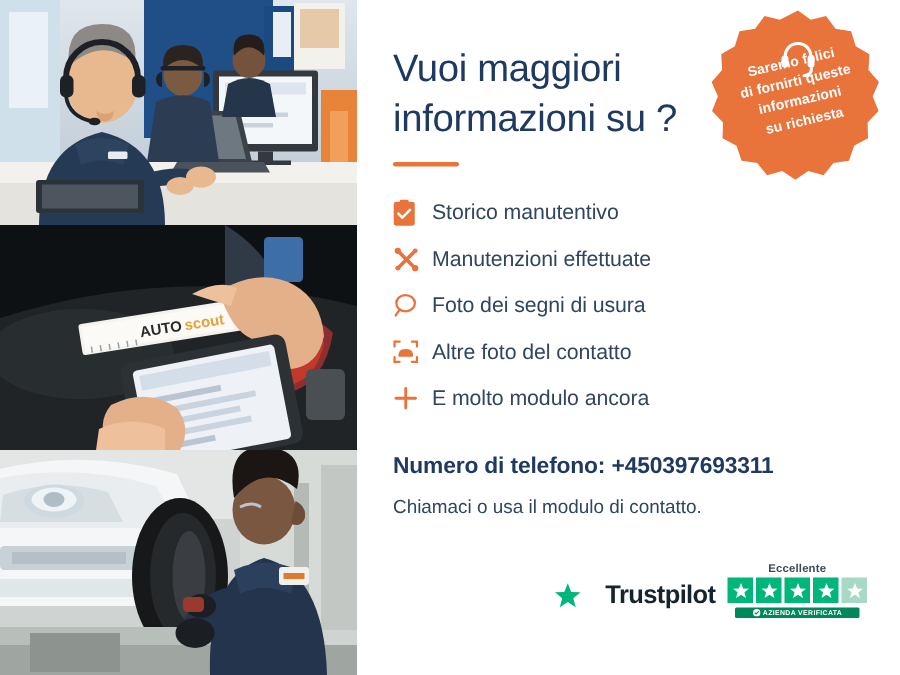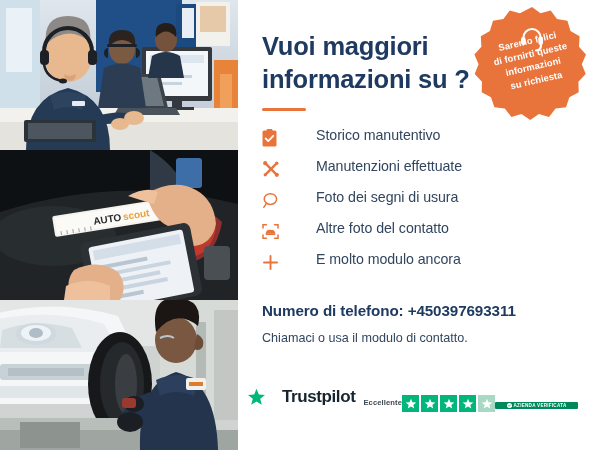"Vuoi maggiori" .headline { font-weight: bold -> normal }
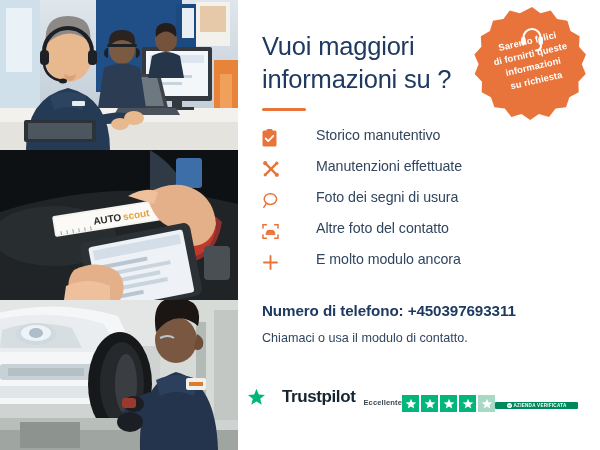"Storico manutentivo" .feature-item { align-items: none -> center; gap: 28px -> none }
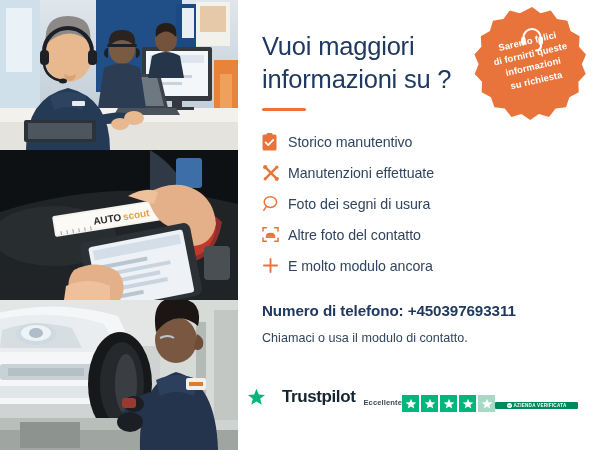"Eccellente" .tp-rating { flex-direction: row -> column }
